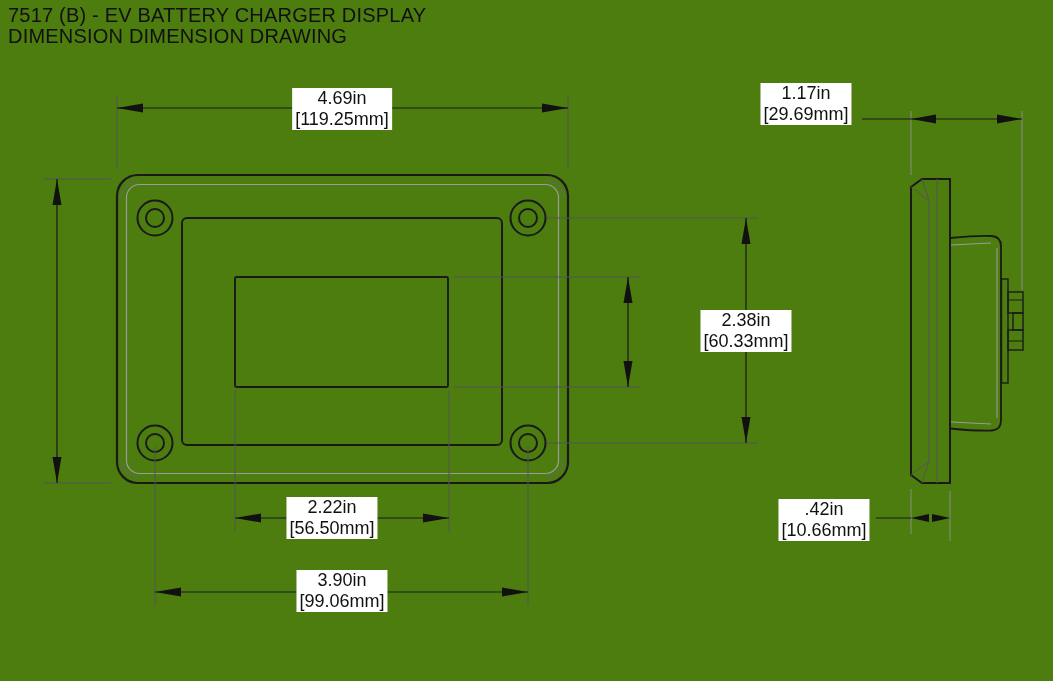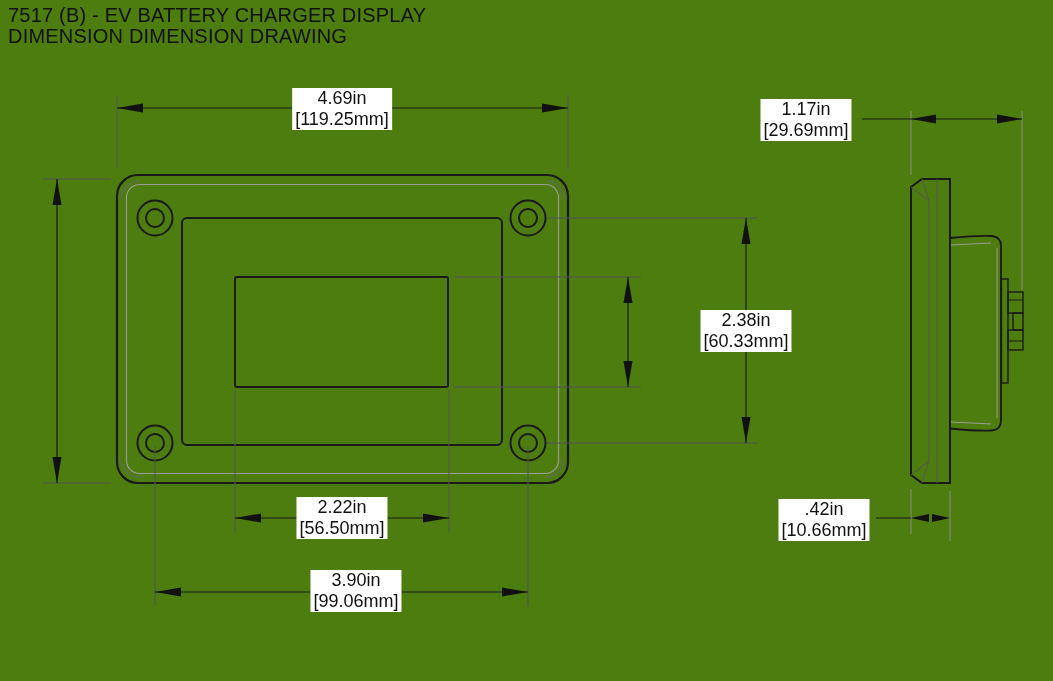"1.17in" div.dim-label { top: 120px -> 104px }
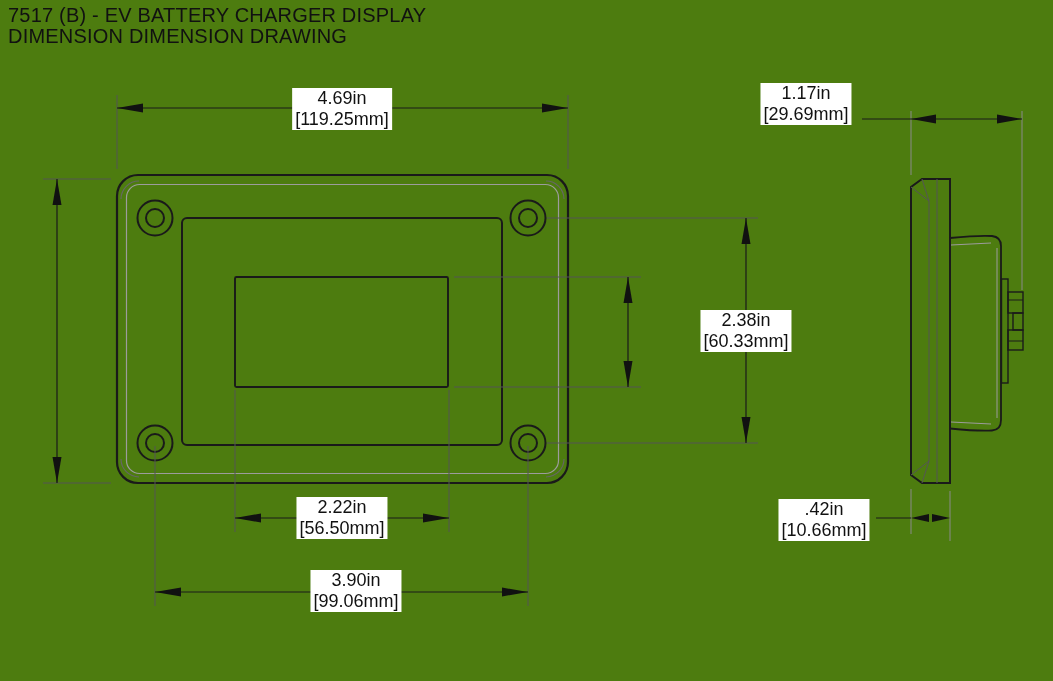"2.22in" div.dim-label { left: 342px -> 332px }
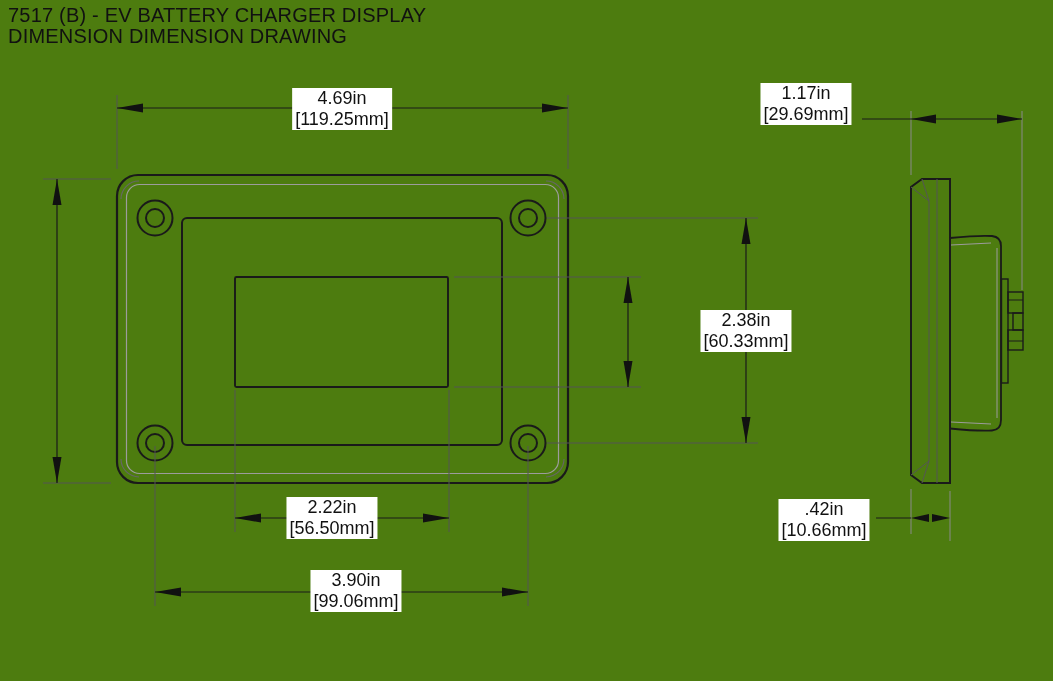"3.90in" div.dim-label { left: 356px -> 342px }
